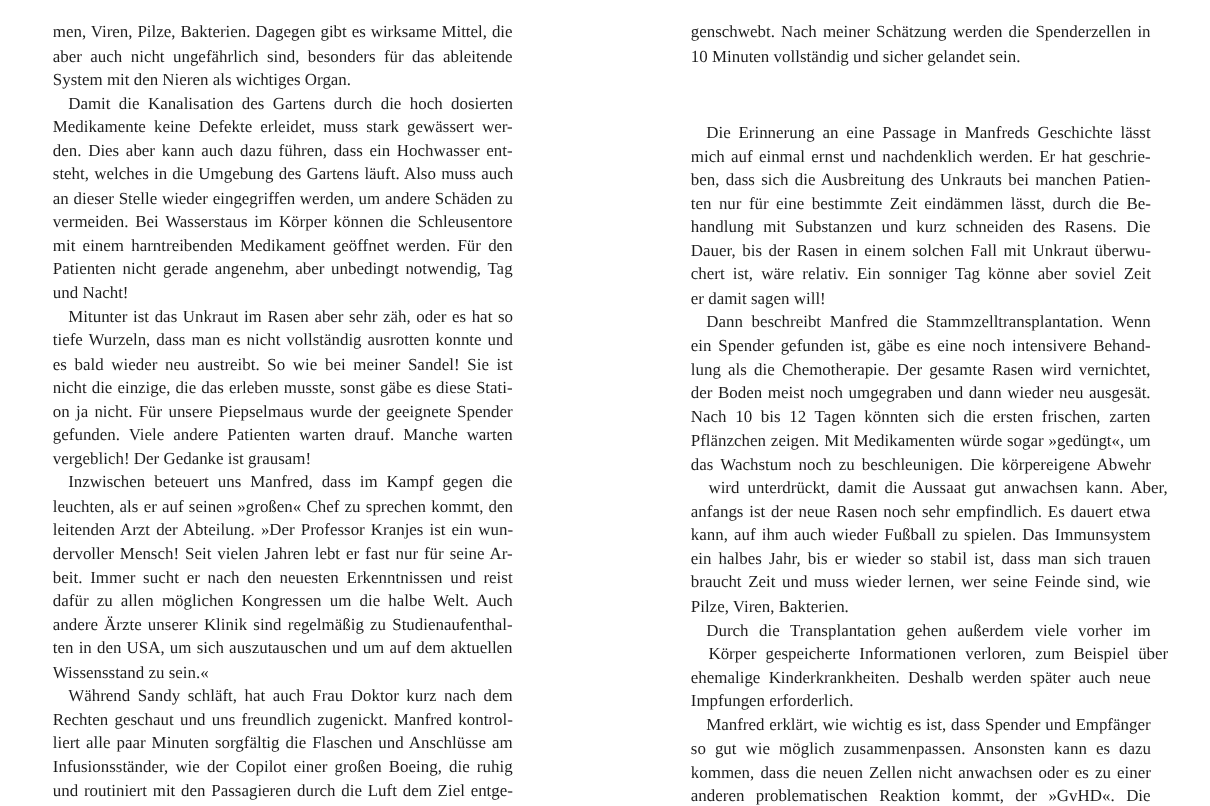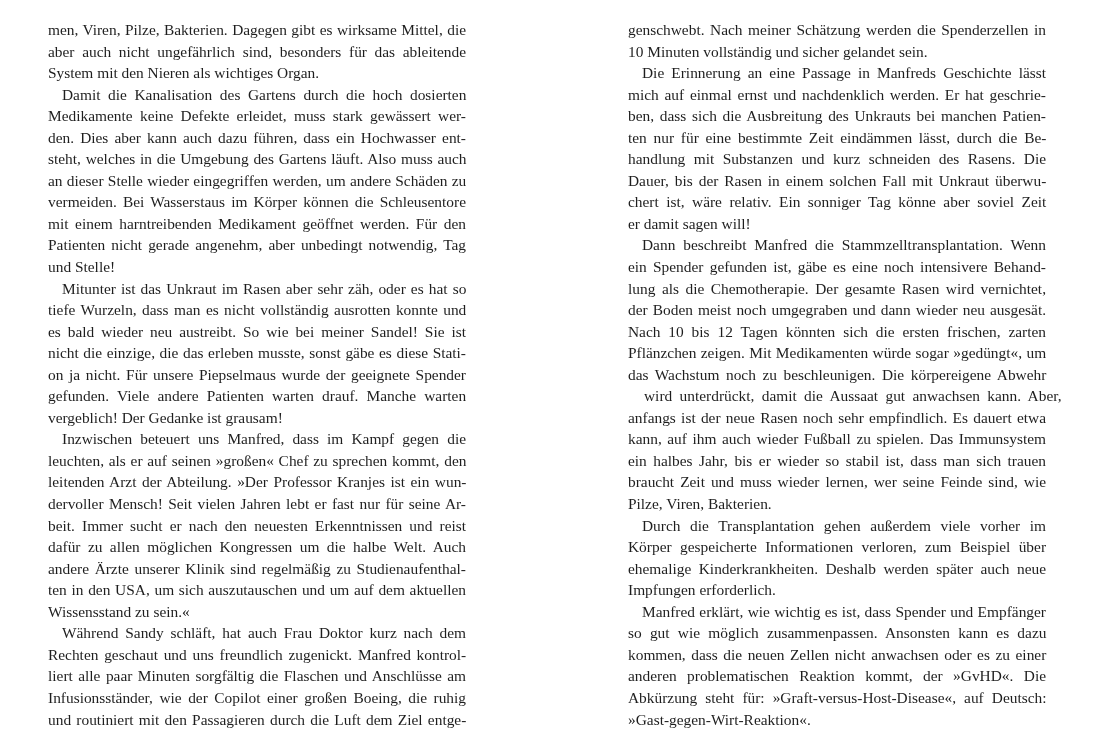"Die Erinnerung an eine Passage" span.line { margin-top: none -> 48px }
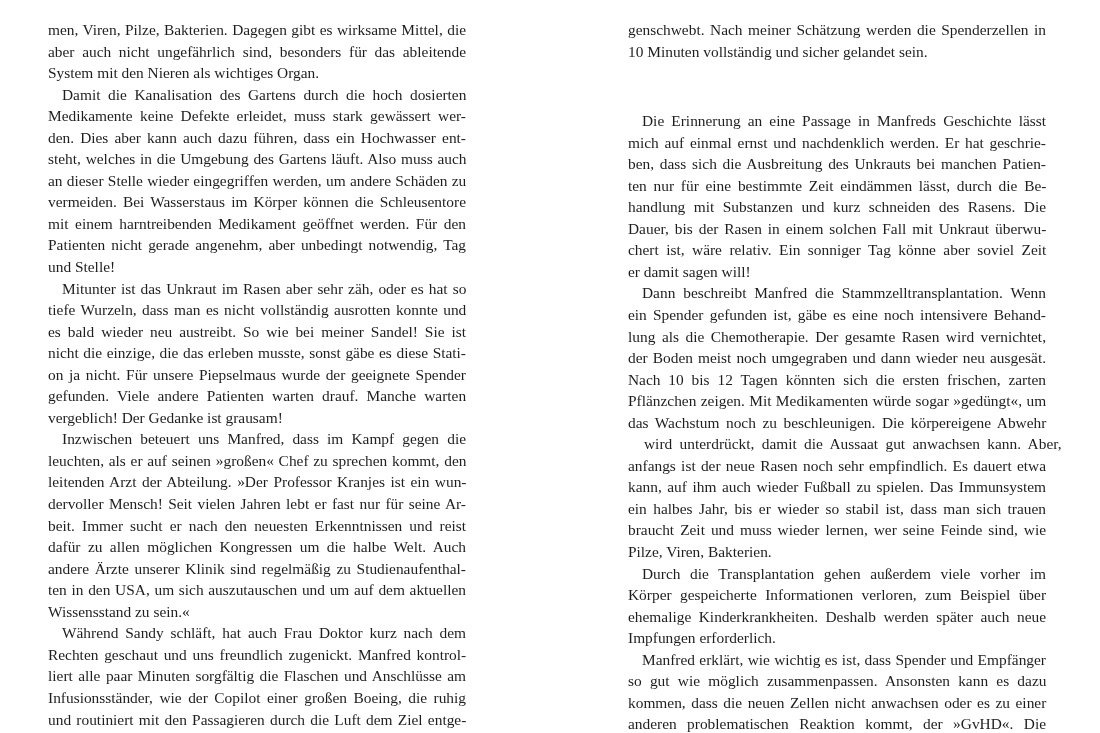"und Stelle!" span.line { text: Stelle -> Nacht }
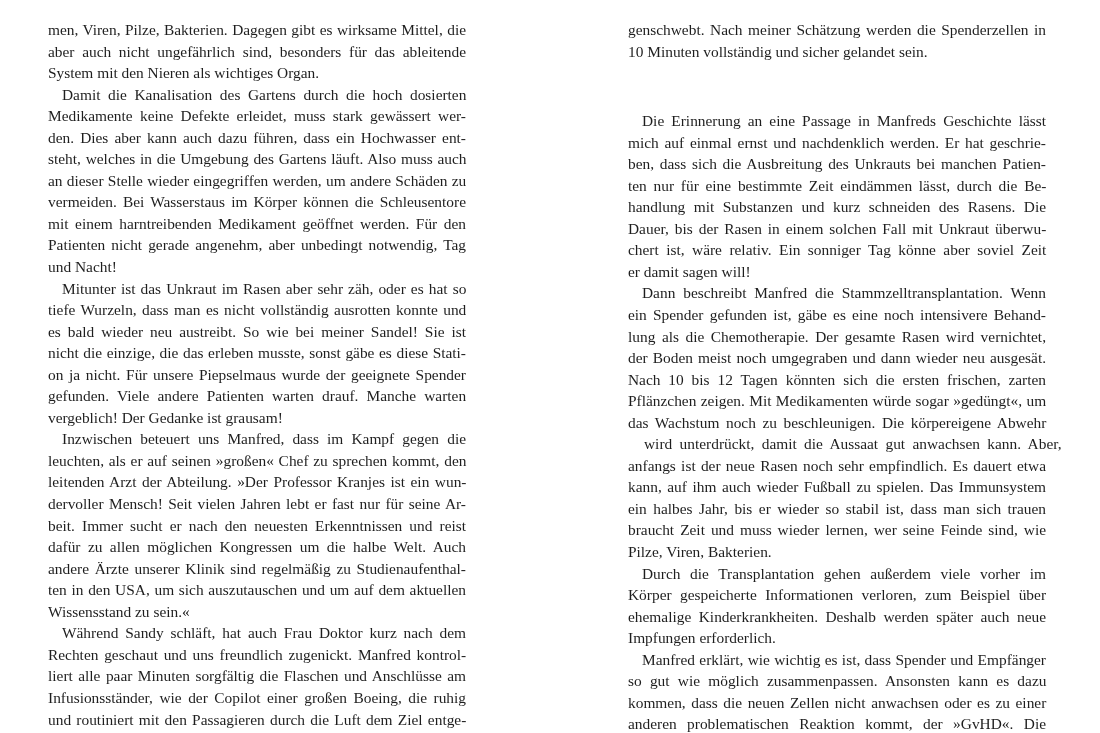"Körper gespeicherte Informationen" span.line { margin-left: none -> 16px }
